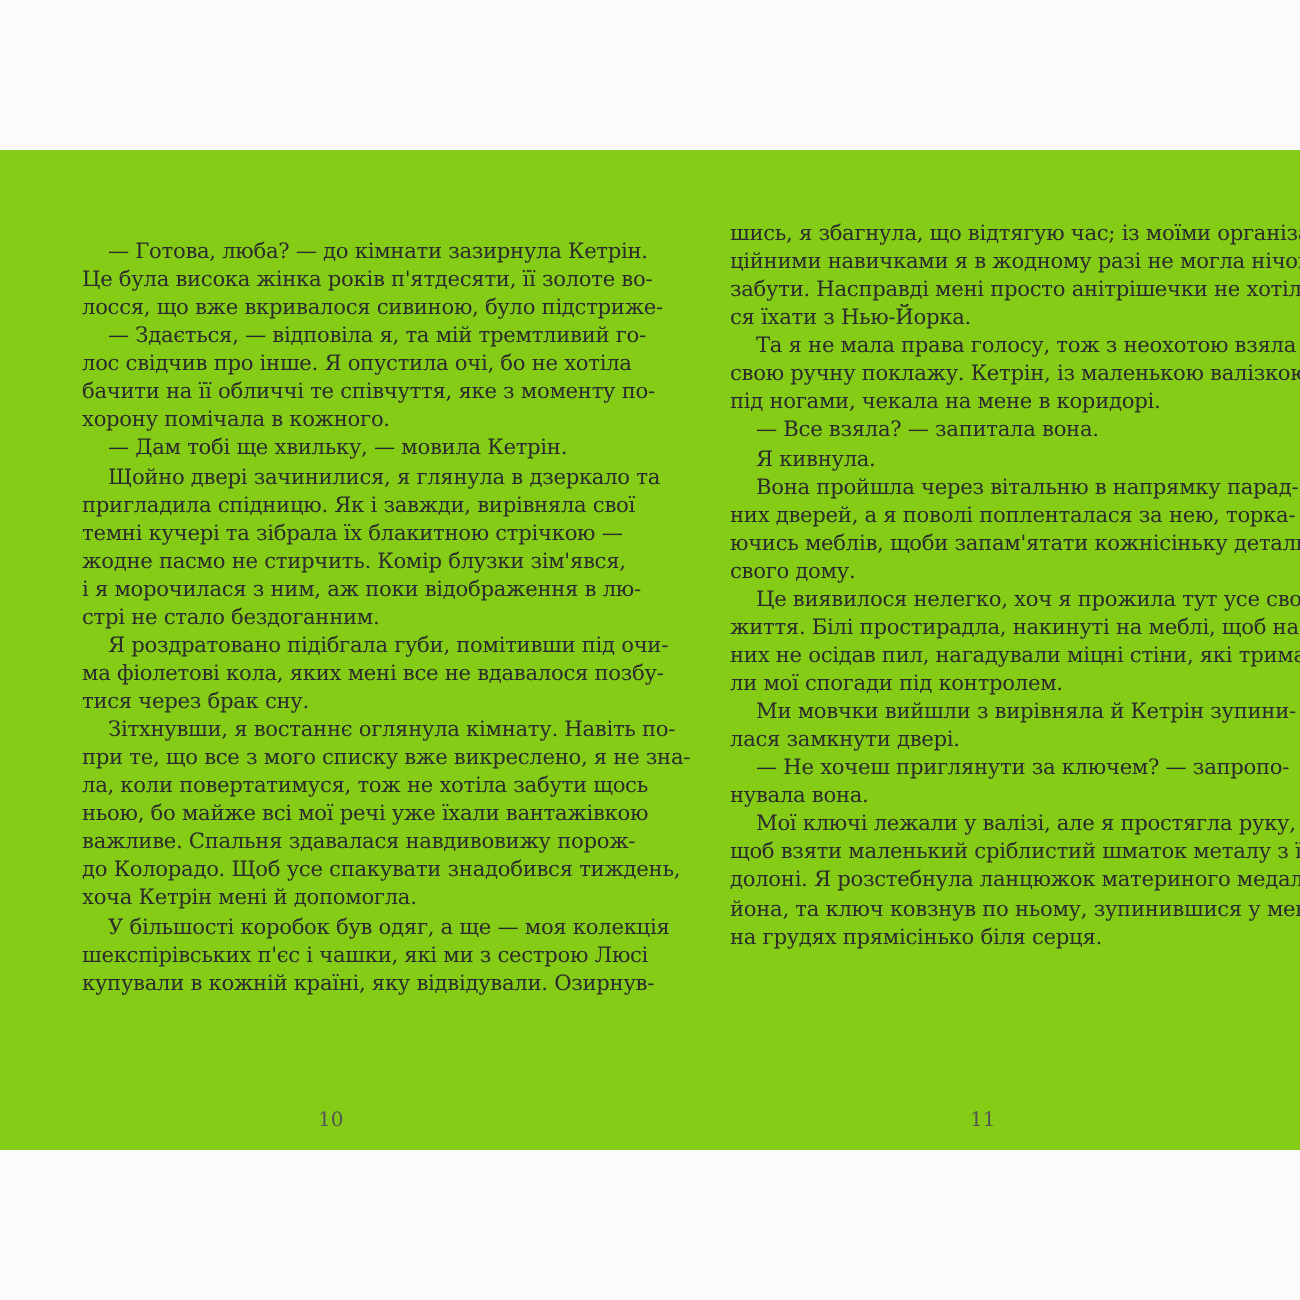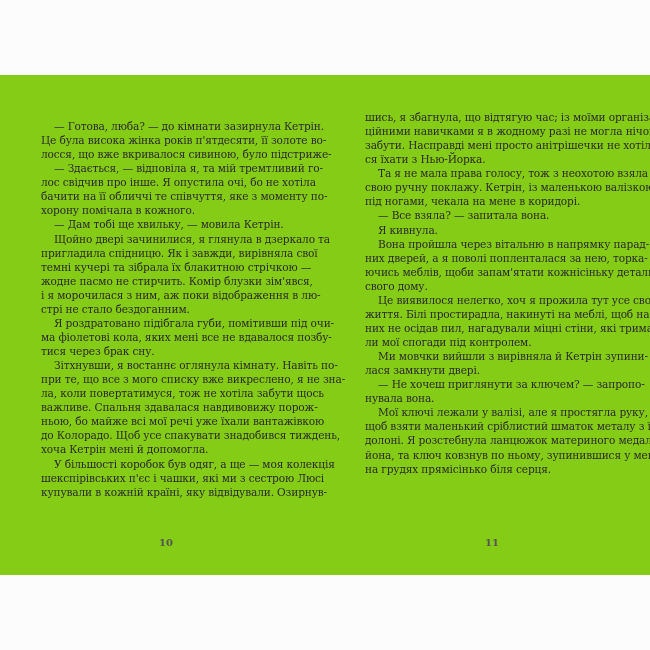"важливе. Спальня здавалася навдивовижу" span.line { order: before "ньою, бо майже всі мої" -> after "ньою, бо майже всі мої" }
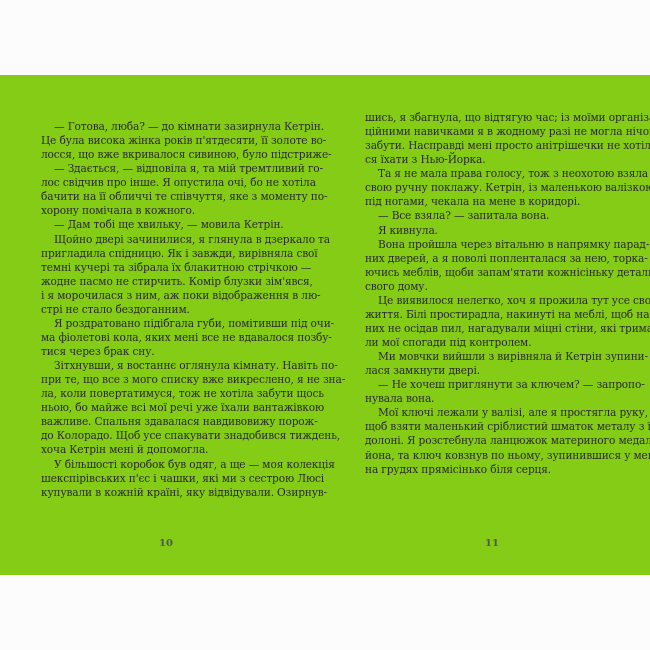"10" .folio { font-weight: bold -> none; top: 462px -> 480px }
